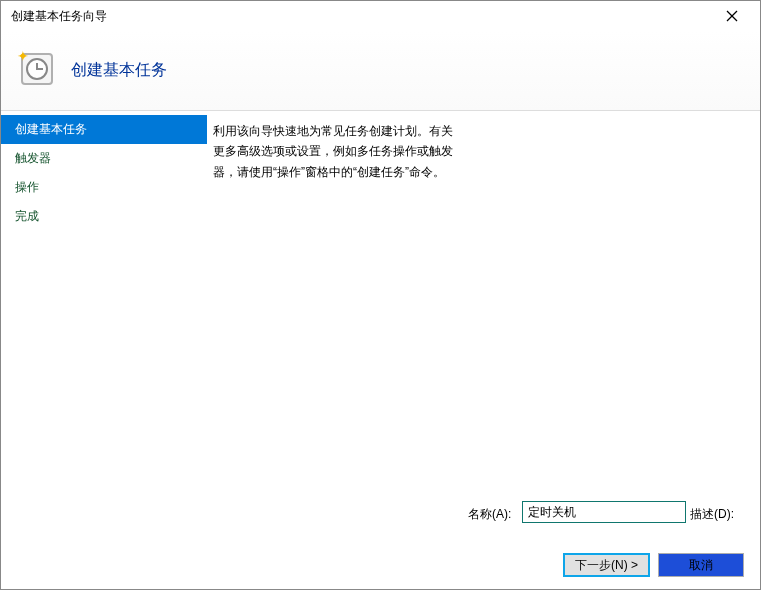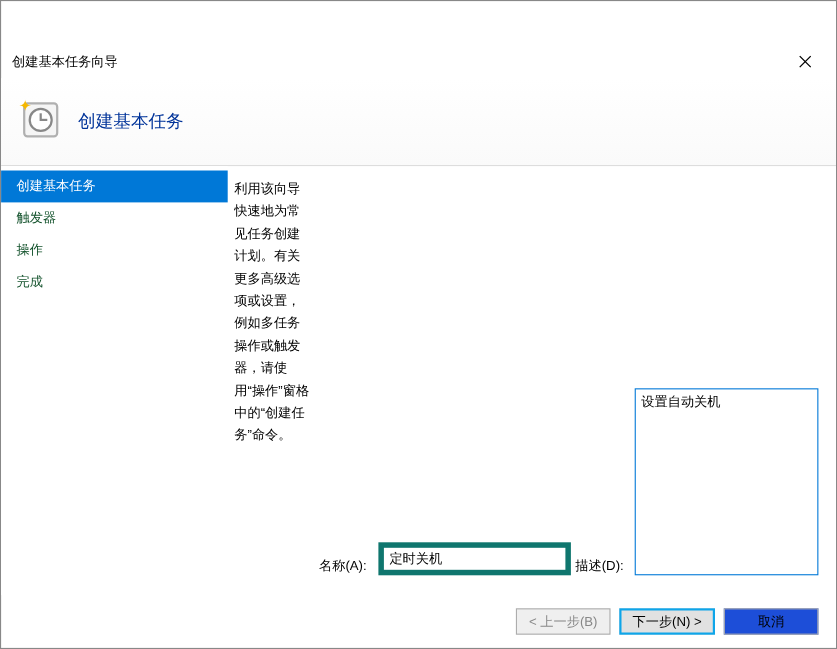"创建基本任务向导" .titlebar { margin-top: 40px -> none }
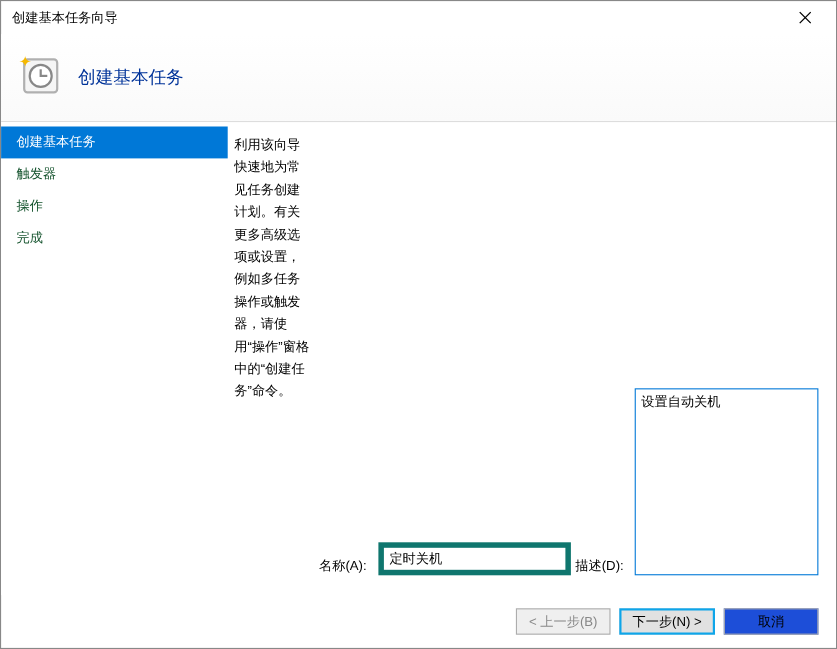"设置自动关机" textarea.form-textarea { html: <textarea>设置自动关机</textarea> -> none }
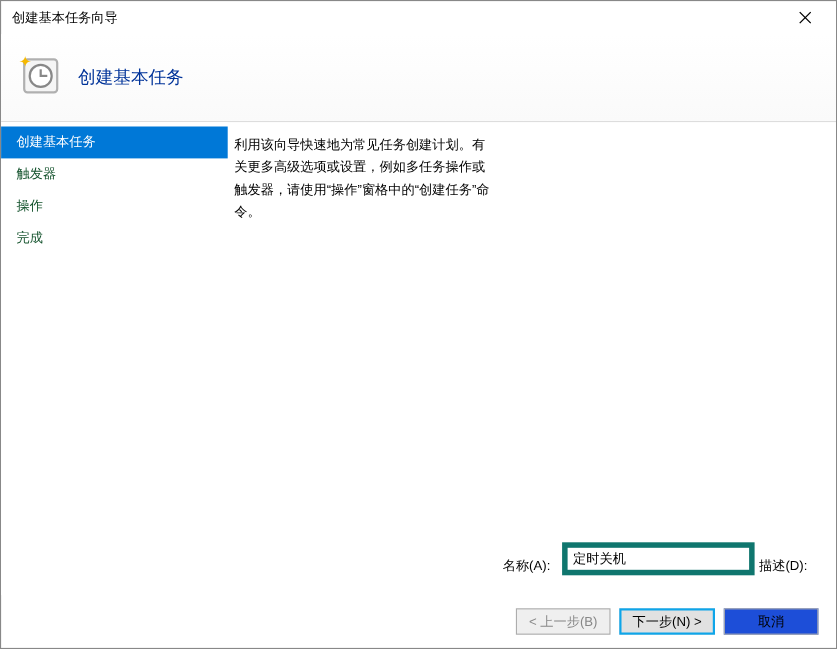"定时关机" .form-input { border: 5px solid #0f766e -> 1px solid #0f766e; font-family: Liberation Sans, sans-serif -> Liberation Mono, monospace }
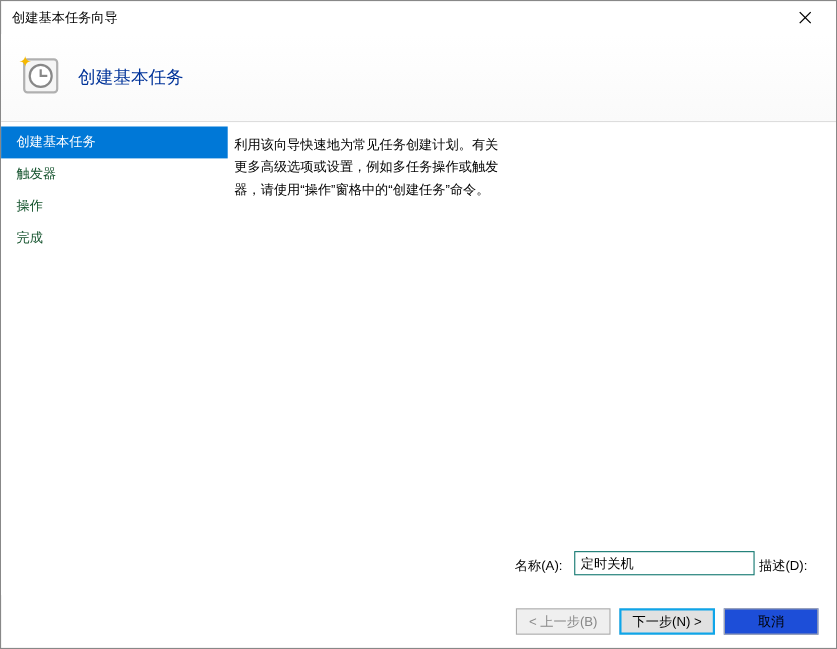"< 上一步(B)" button.btn { html: <button>&lt; 上一步(B)</button> -> none }
